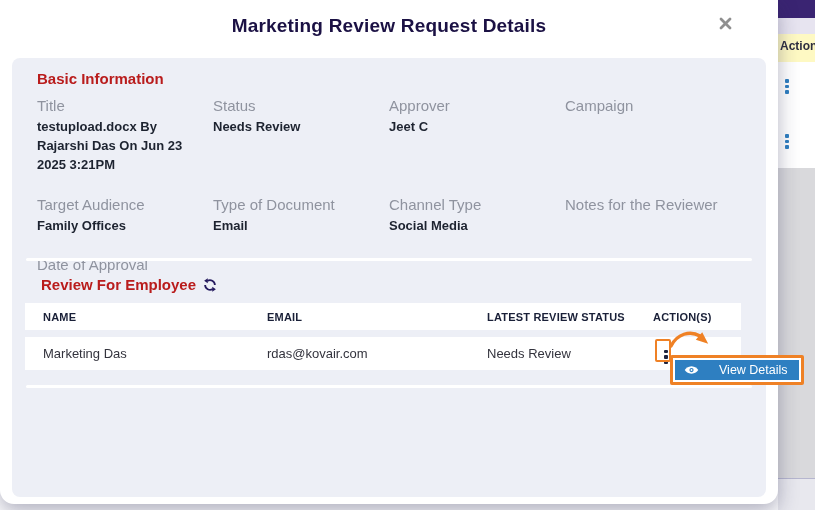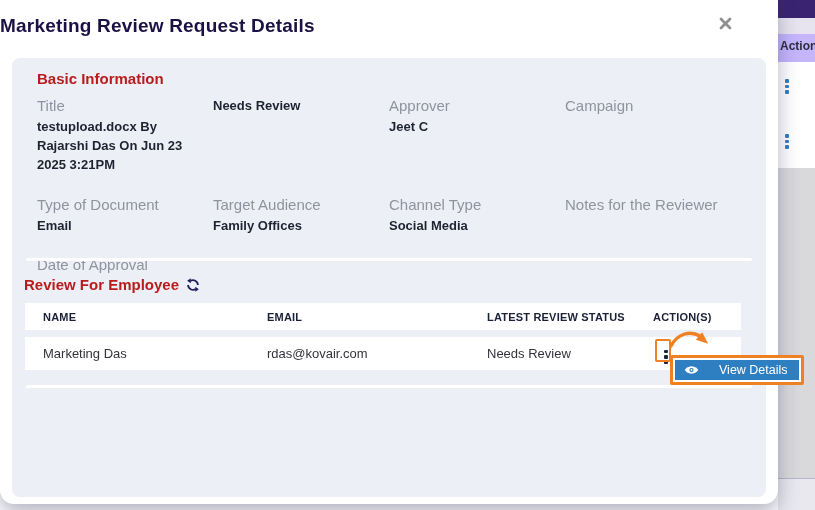"Marketing Review Request Details" .modal-title { text-align: none -> center }
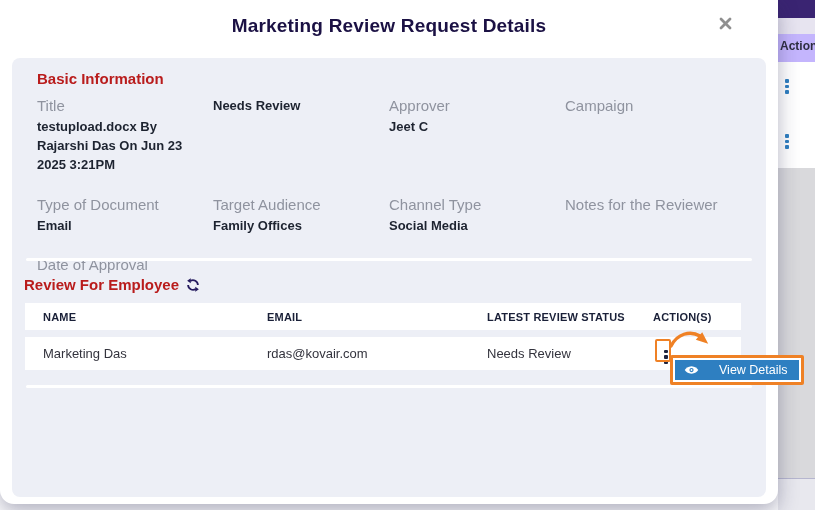"Action" .bg-head-row { background: #c4b5fd -> #fef9c3 }
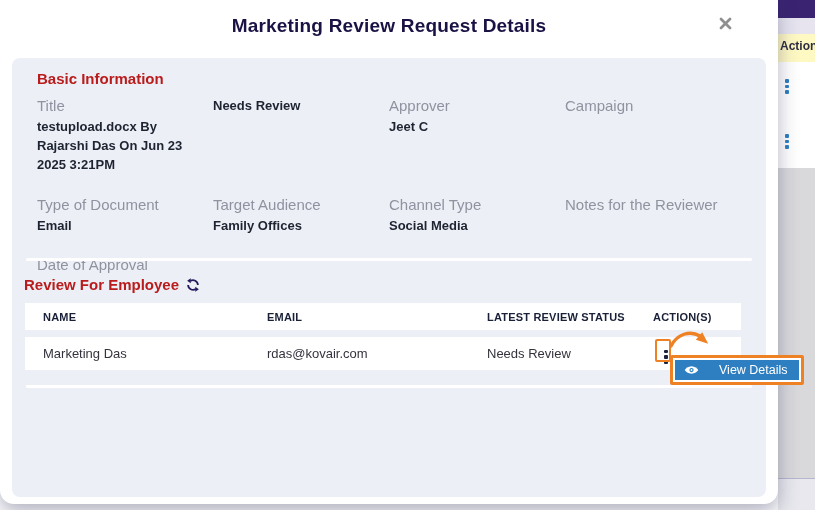"Status" div.lbl { html: none -> <div>Status</div> }
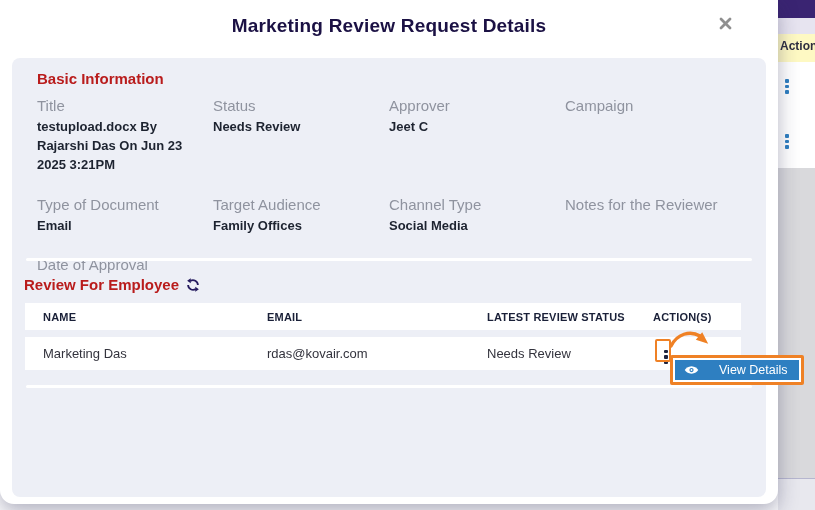"Type of Document" div.field { order: before "Target Audience" -> after "Target Audience" }
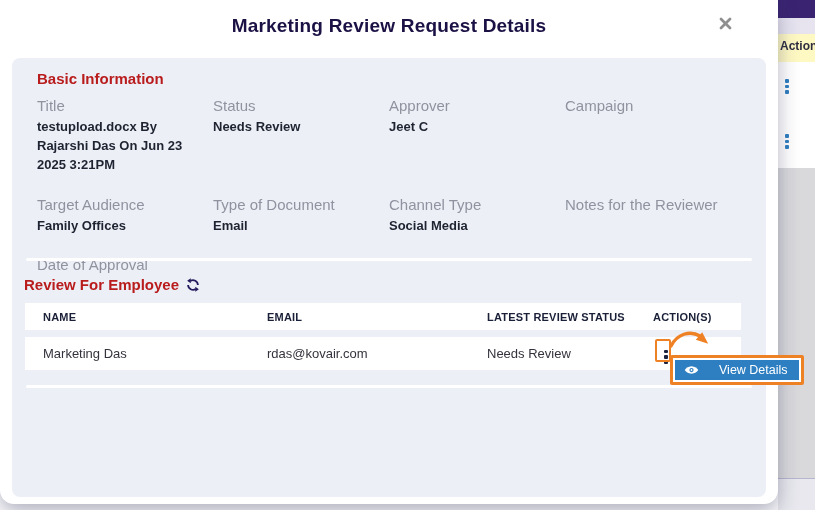"Review For Employee" .h-review-row { left: 12px -> 29px }
